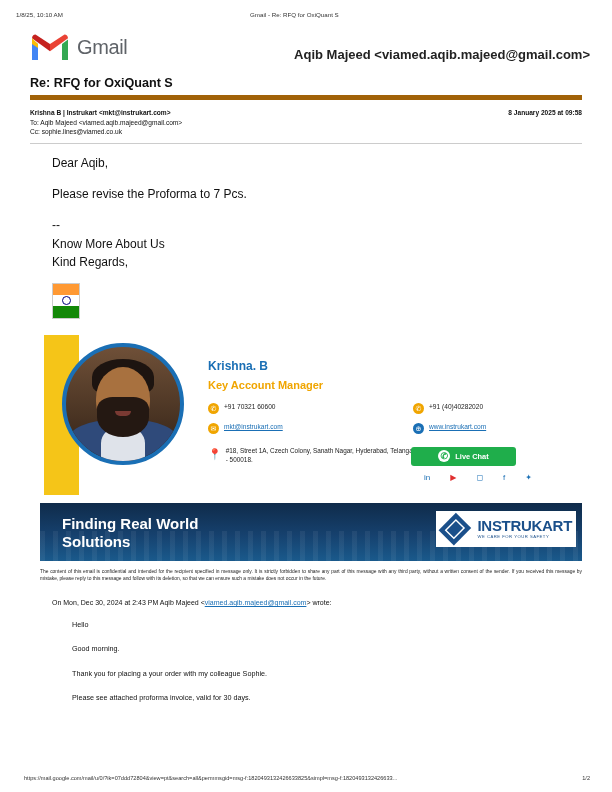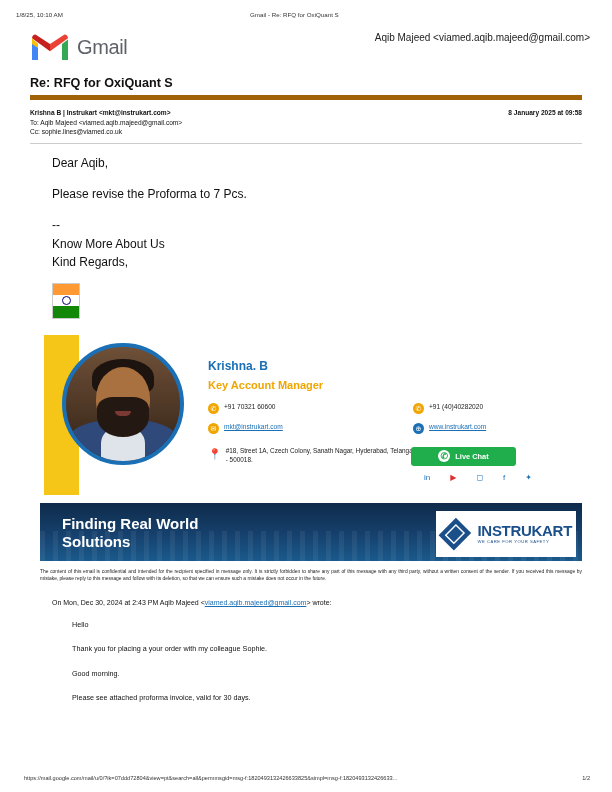"Gmail" .gmail-row { align-items: flex-start -> flex-end }
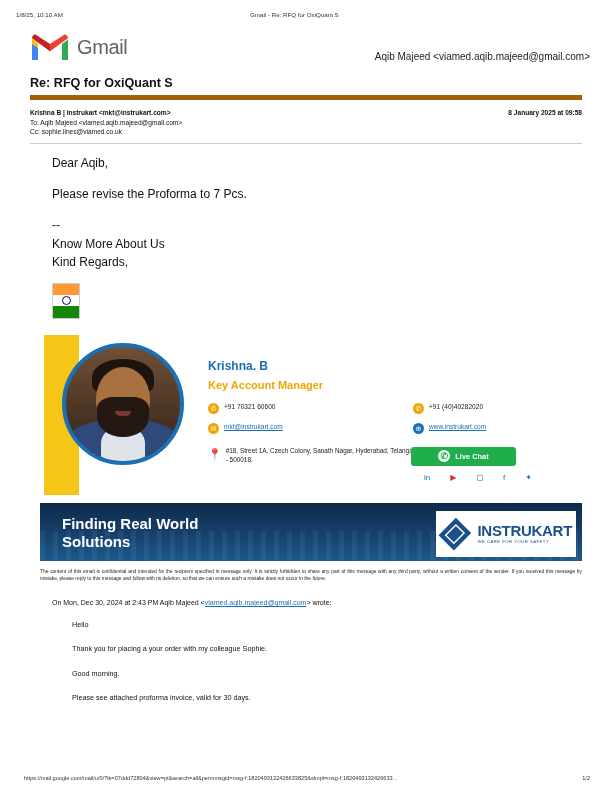"Aqib Majeed" .account-line { font-size: 10px -> 13px; font-weight: none -> bold }
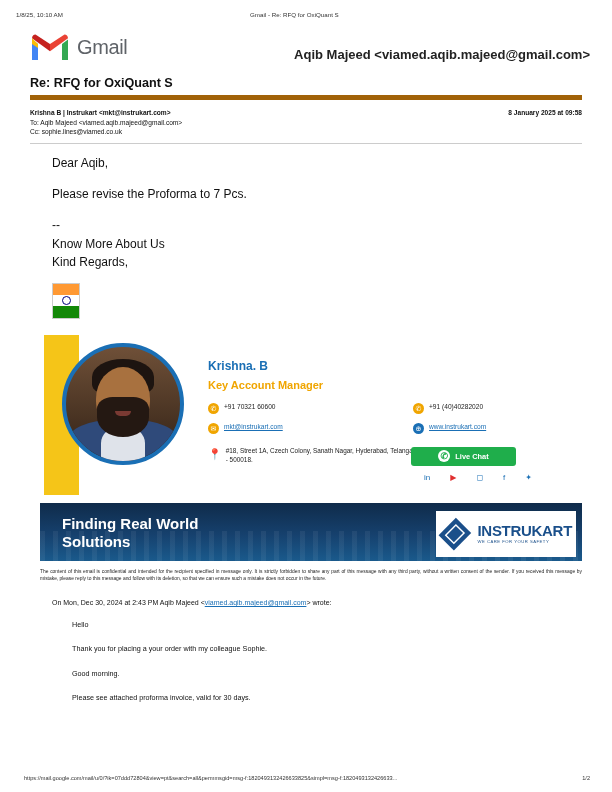"INSTRUKART" .banner-logo { height: 46px -> 36px }
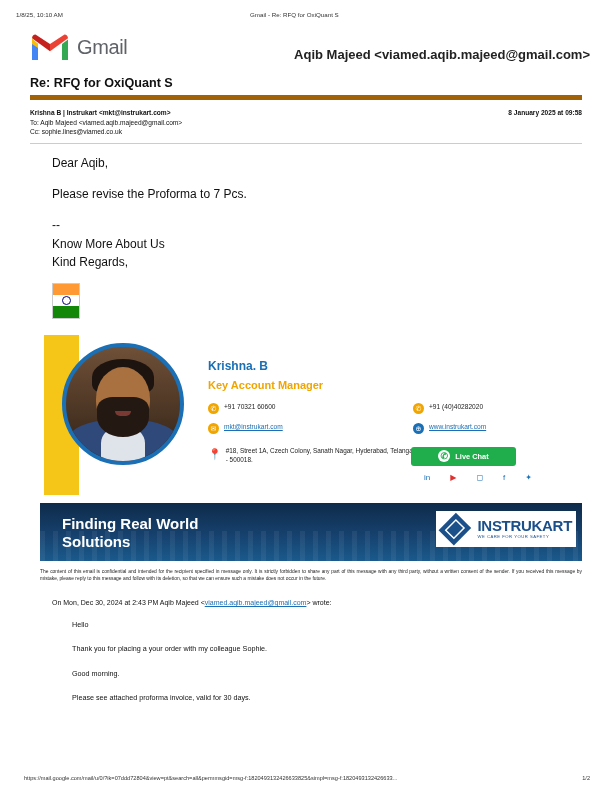"Thank you for placing a" p { order: before "Good morning." -> after "Good morning." }
